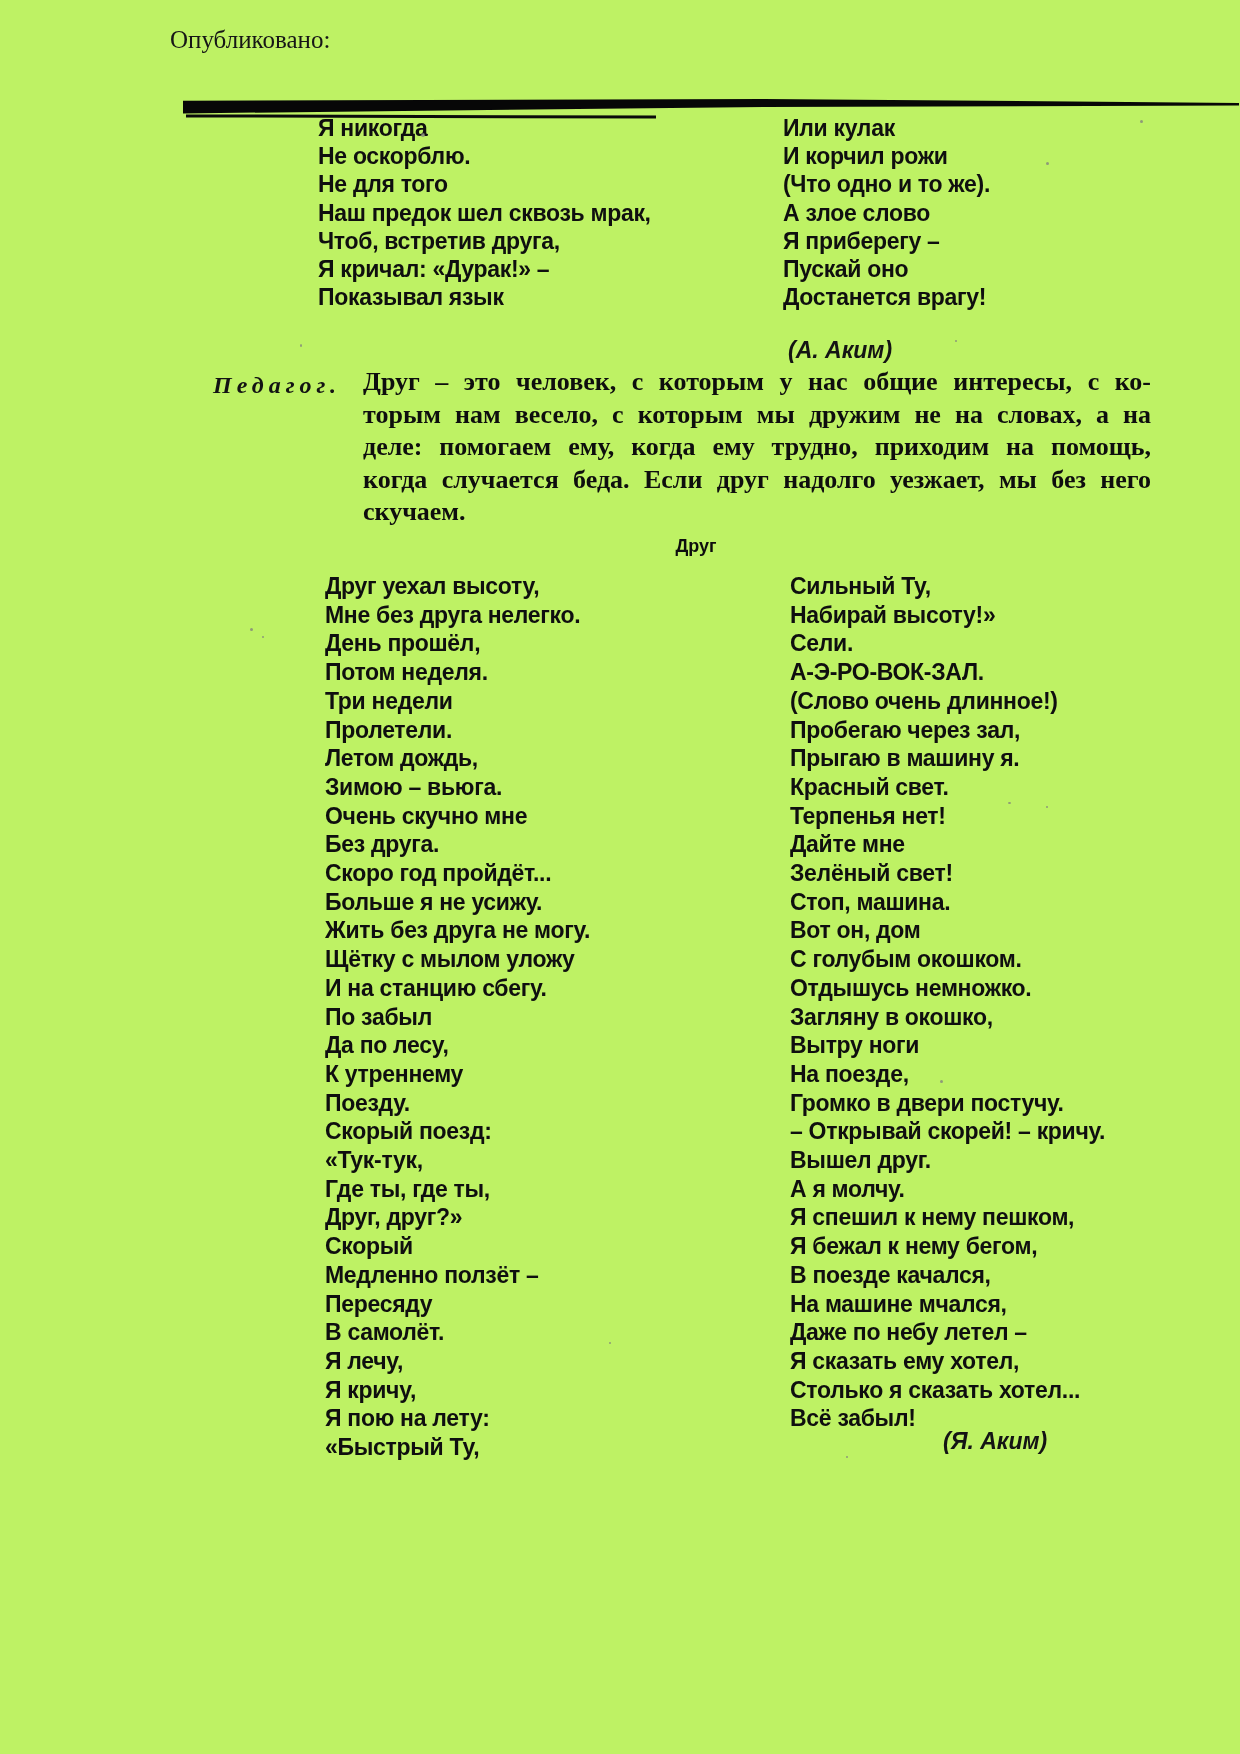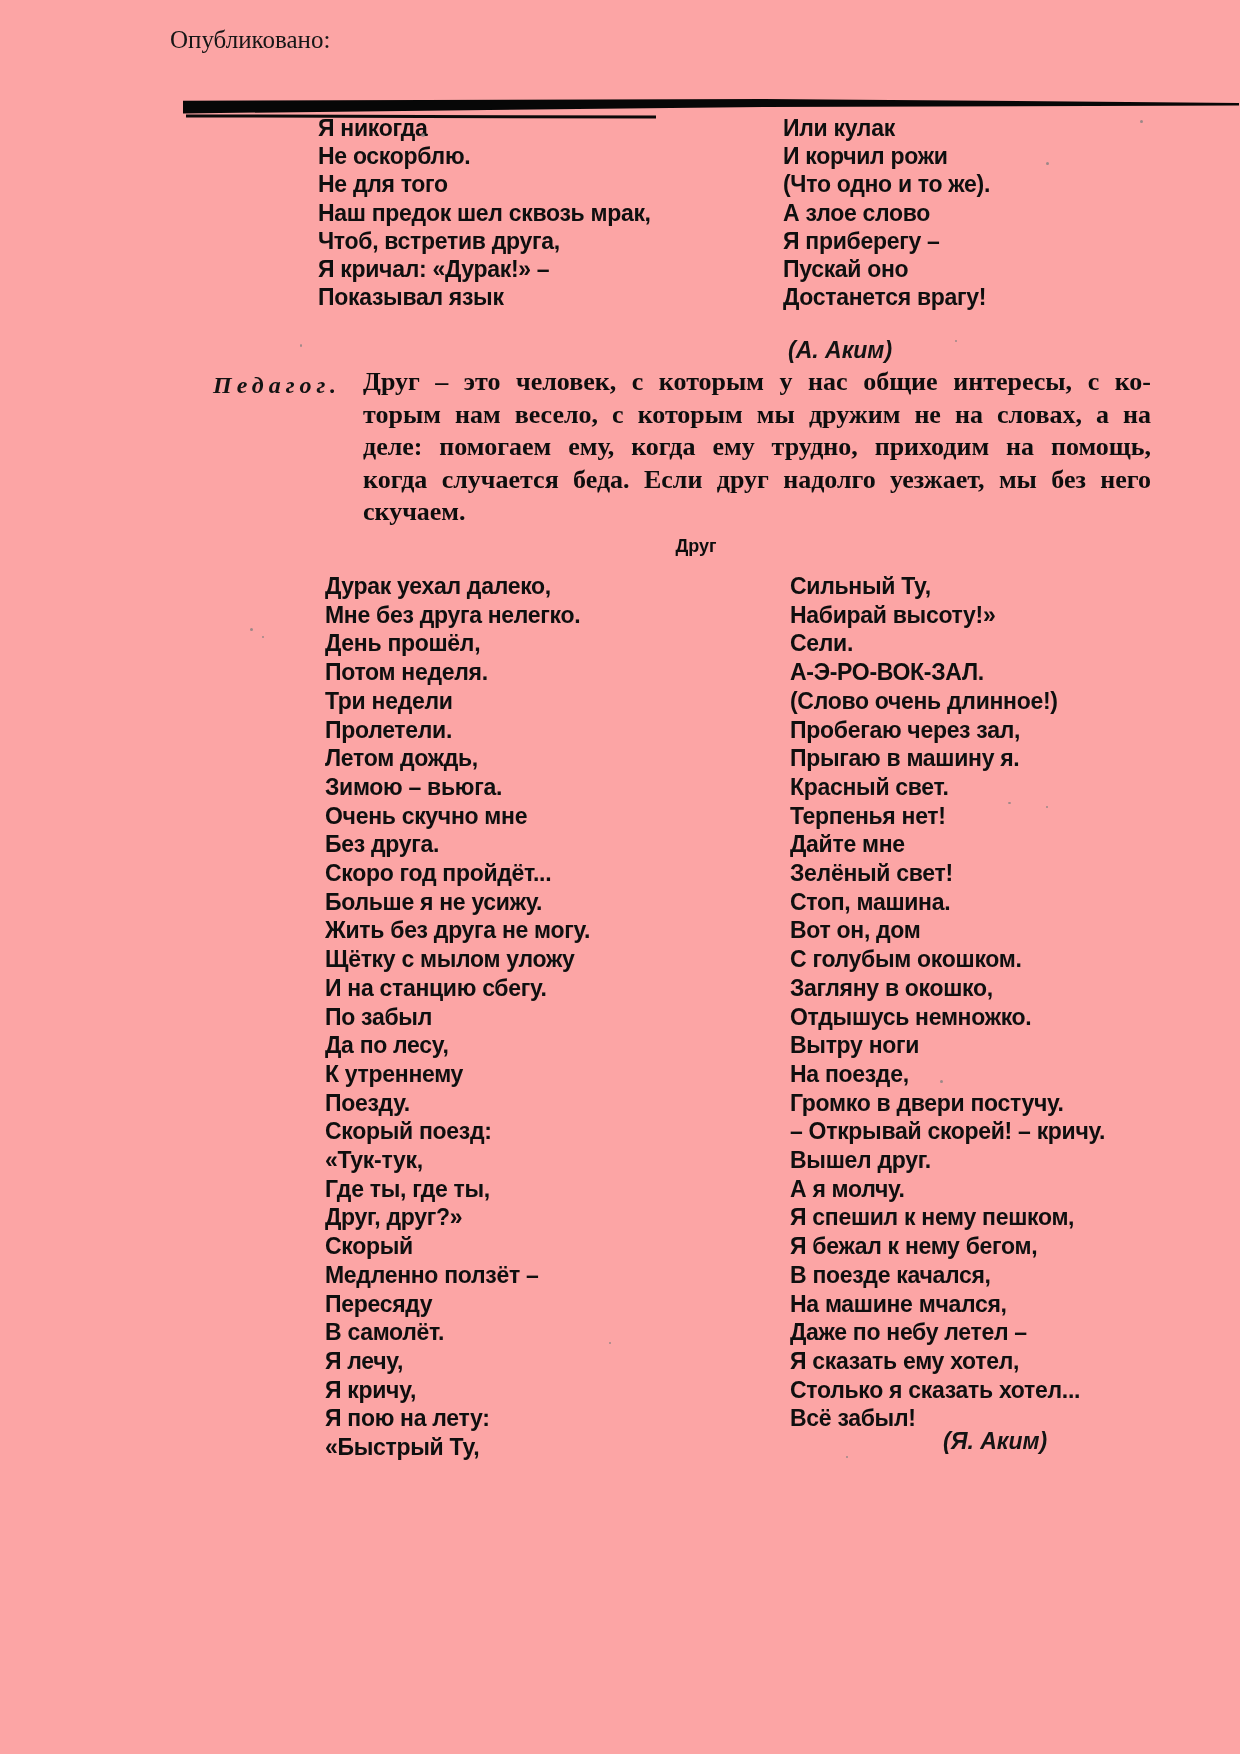"Опубликовано:" .sheet { background: #fca5a5 -> #bef264 }
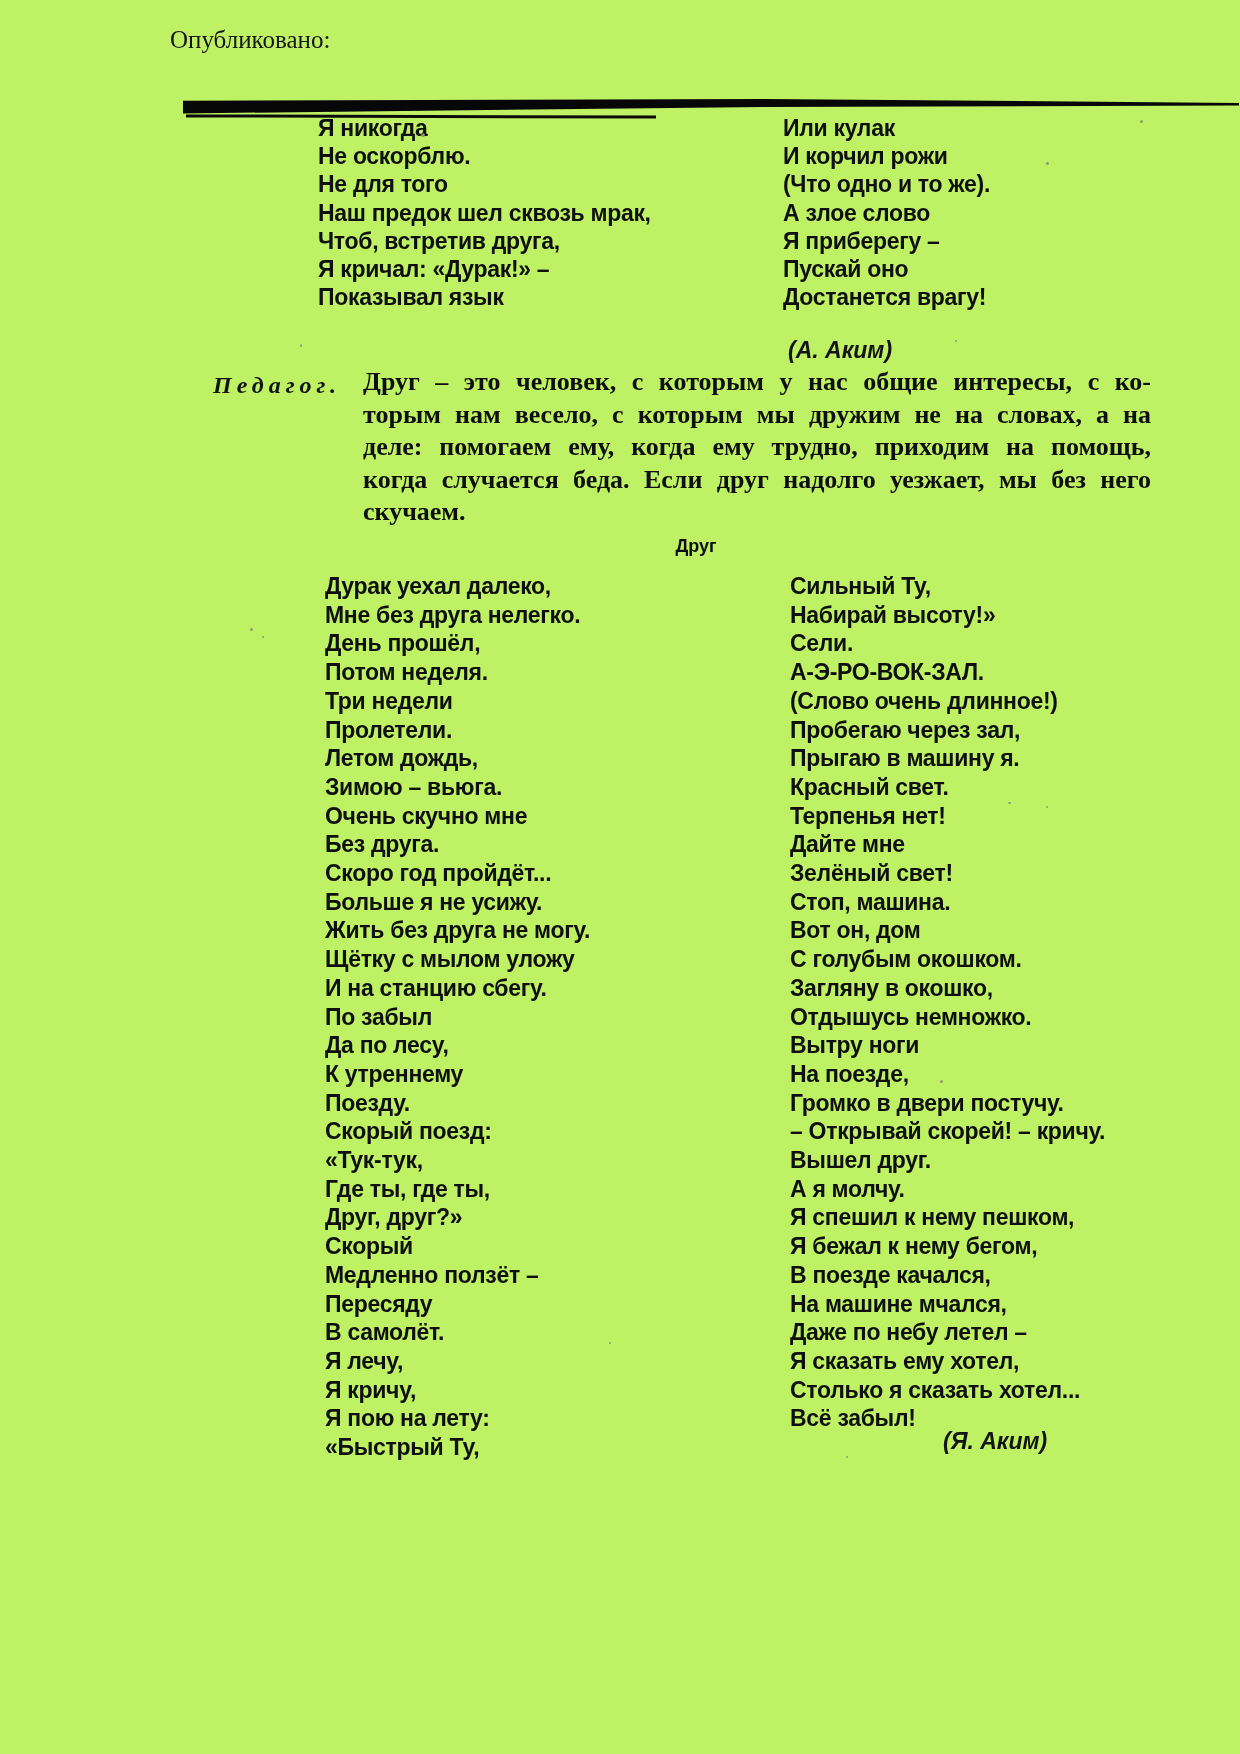"Дурак уехал далеко," div.pline { text: Дурак уехал далеко -> Друг уехал высоту }
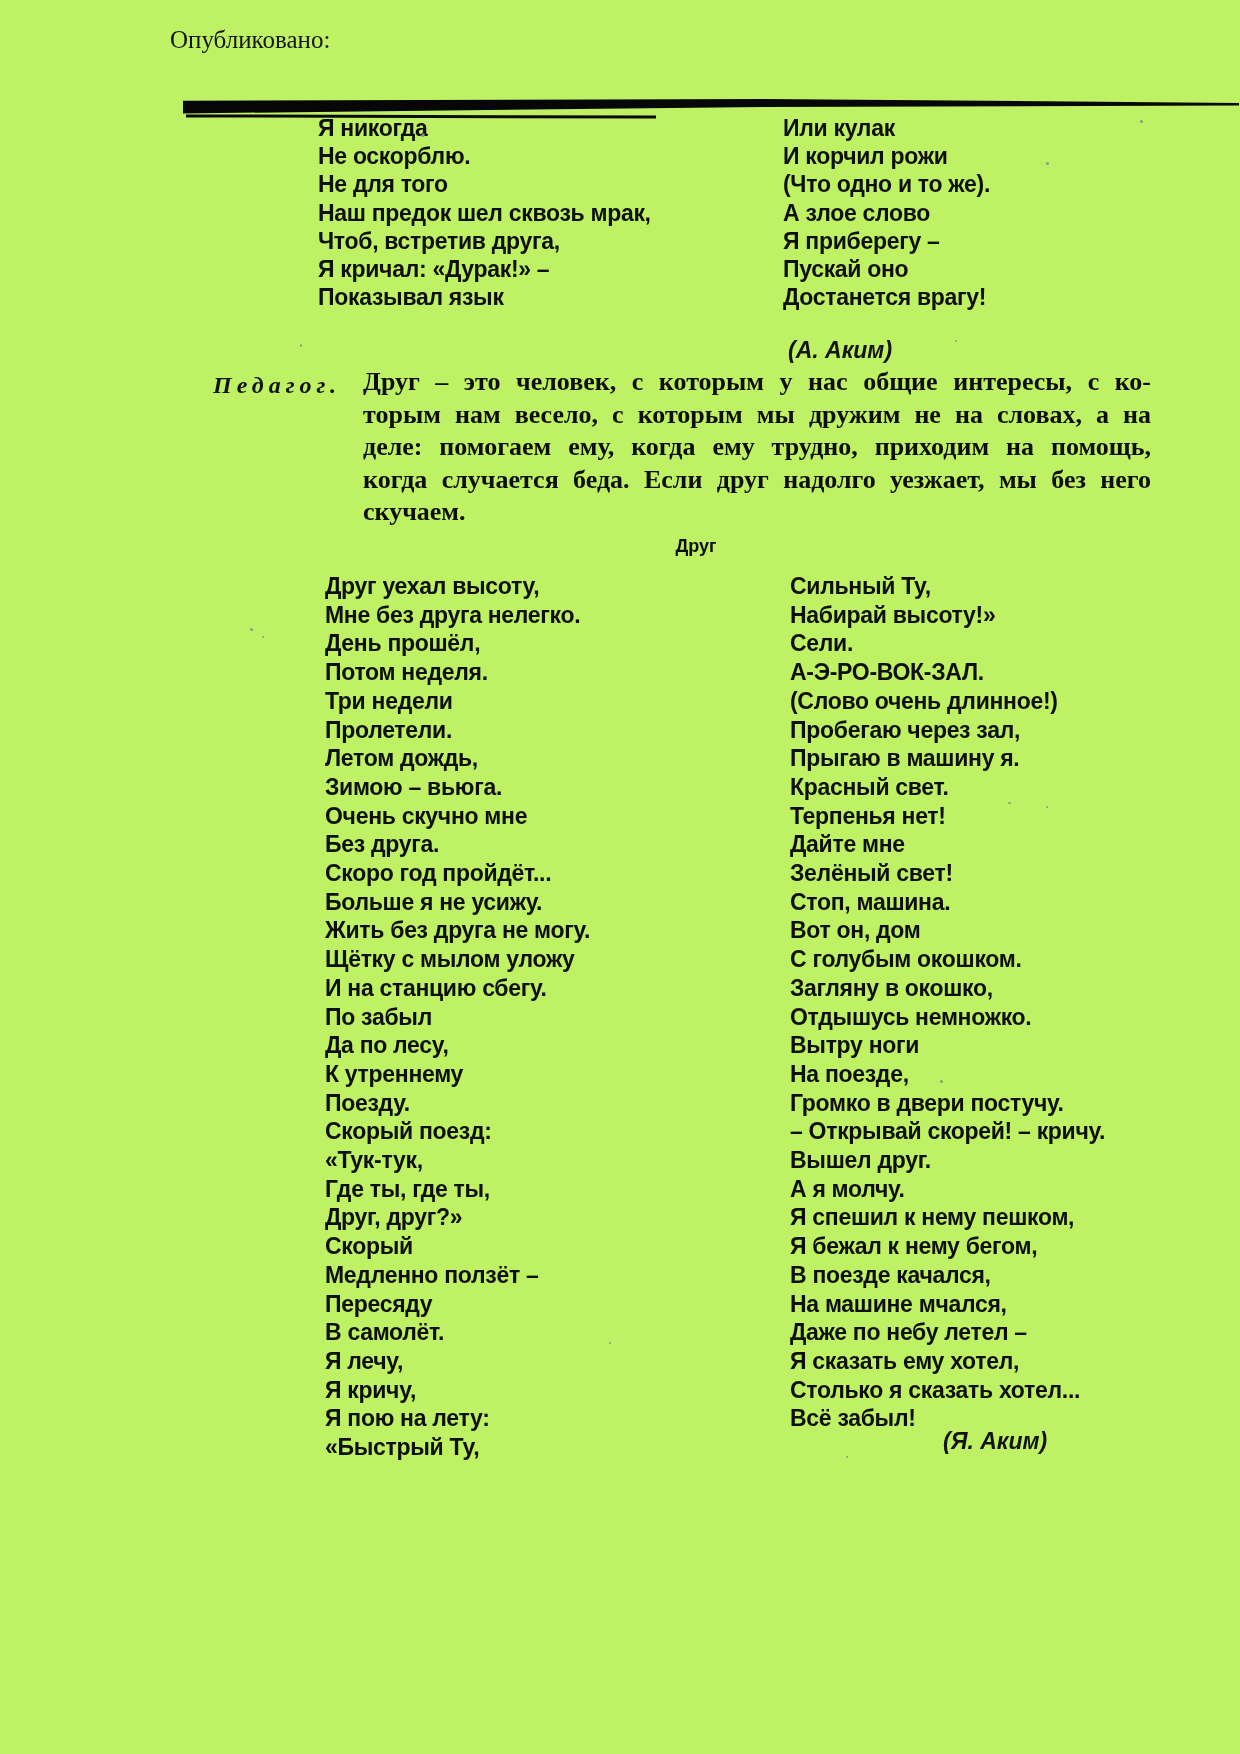"Загляну в окошко," div.pline { order: before "Отдышусь немножко." -> after "Отдышусь немножко." }
